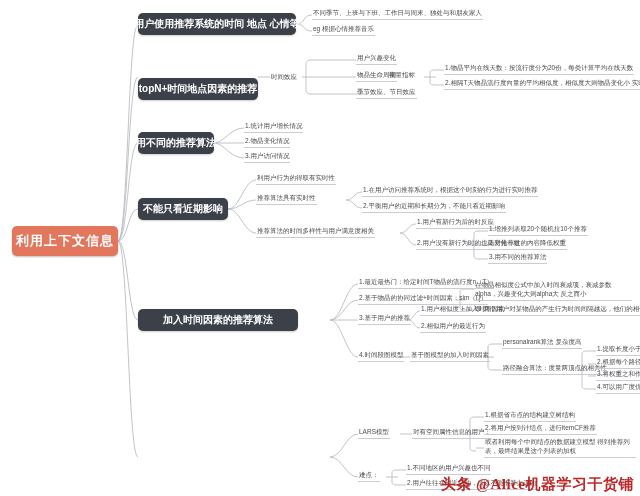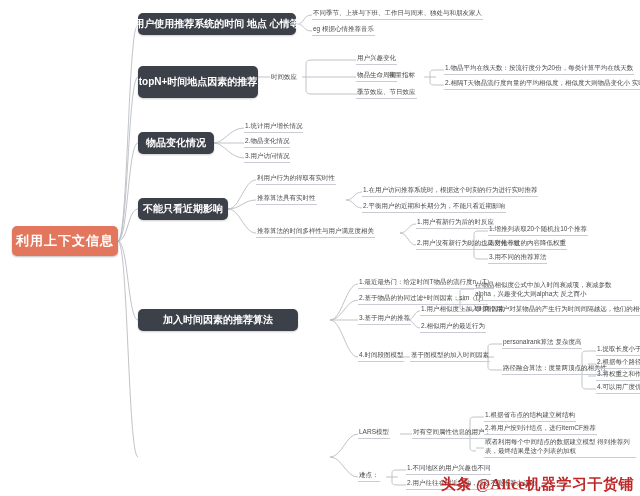"topN+时间地点因素的推荐" div.node { height: 32px -> 22px; top: 66px -> 78px }
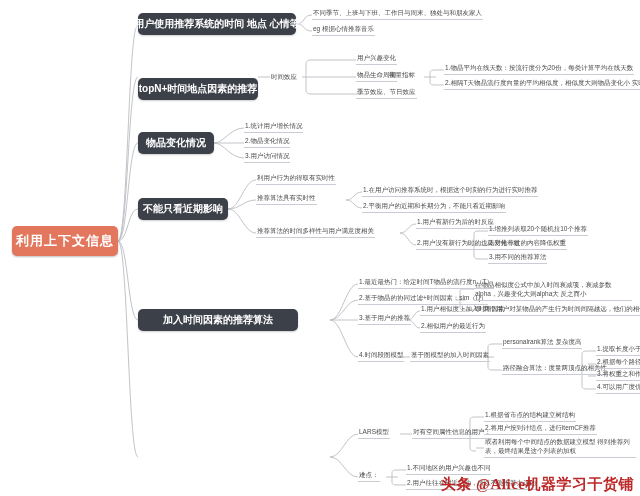"物品变化情况" div.node { text: 物品变化情况 -> 用不同的推荐算法 }
